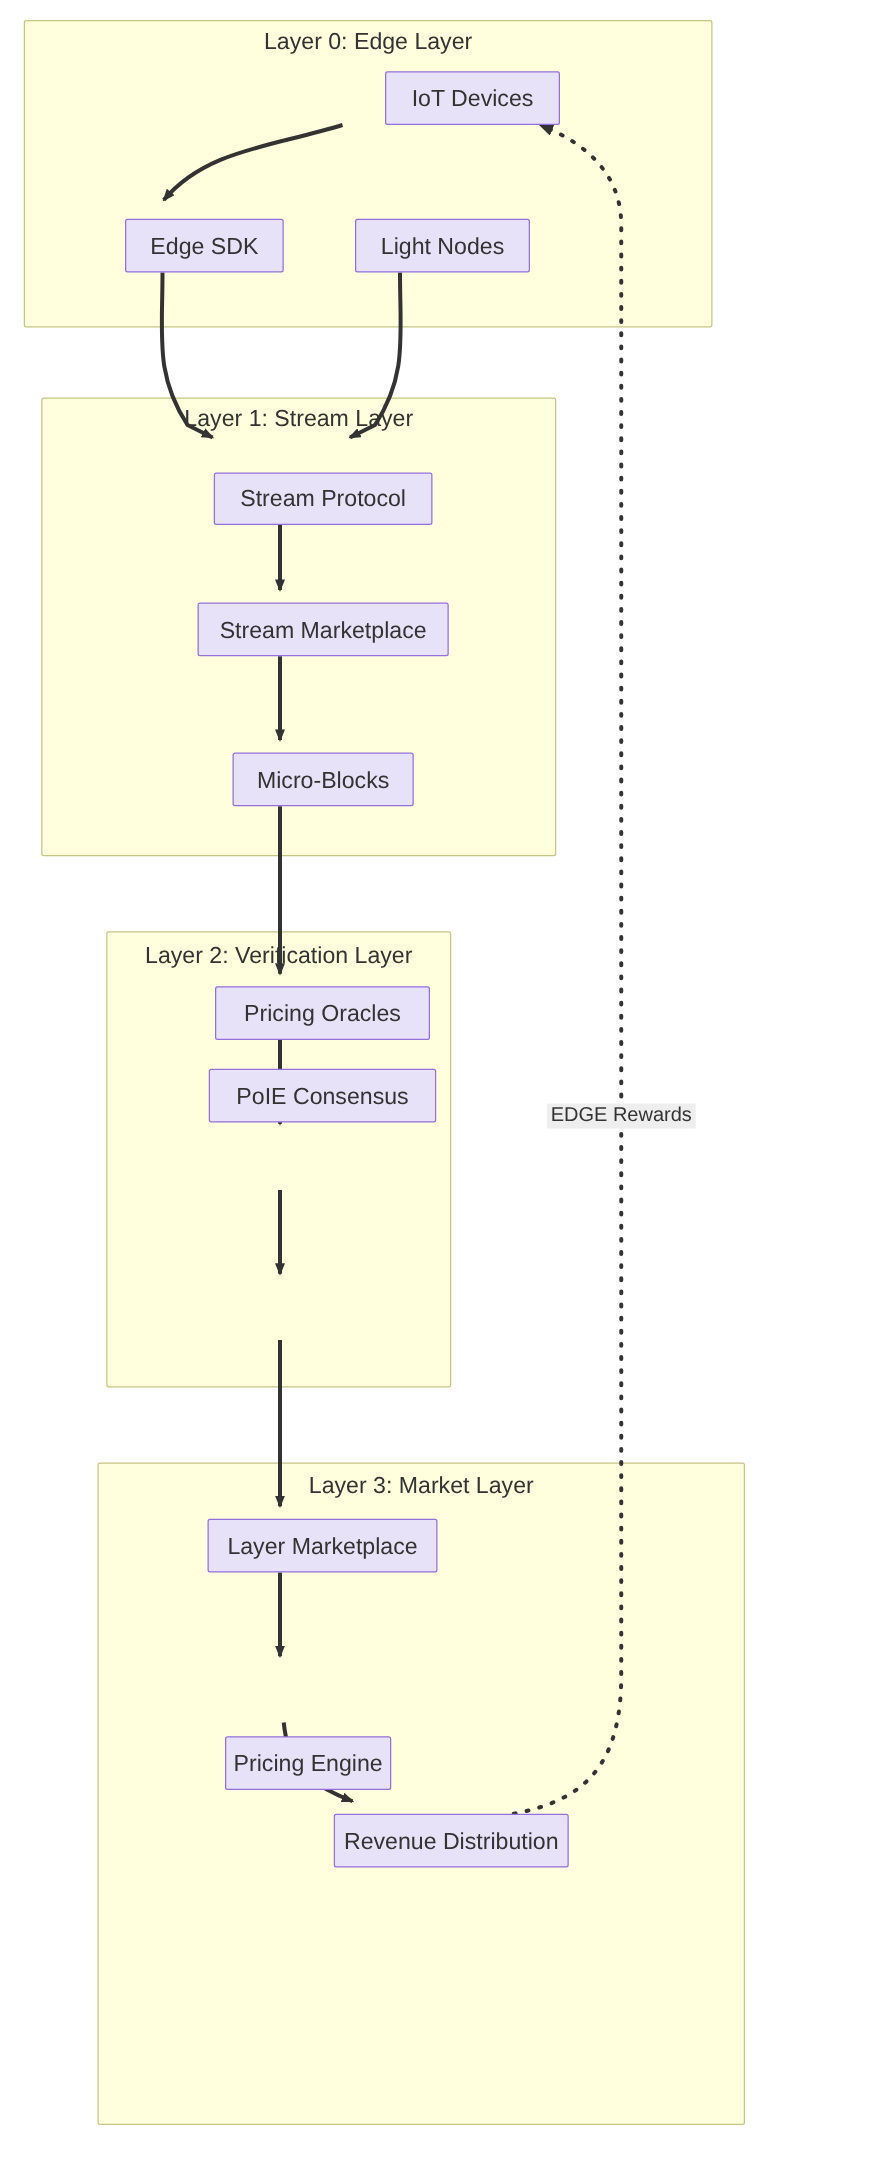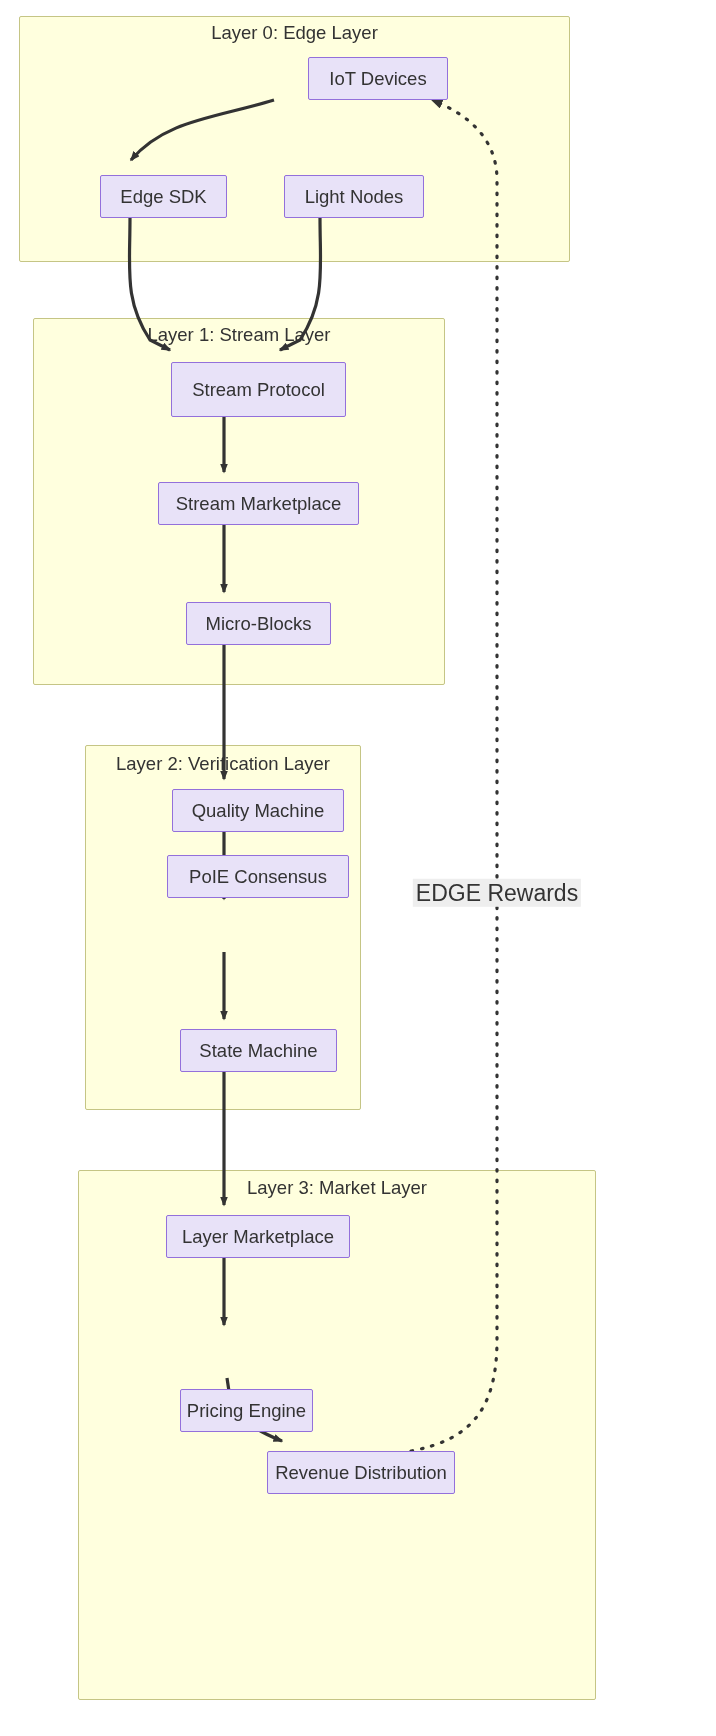"Stream Protocol" div.node { height: 55px -> 42px; top: 362px -> 378px }
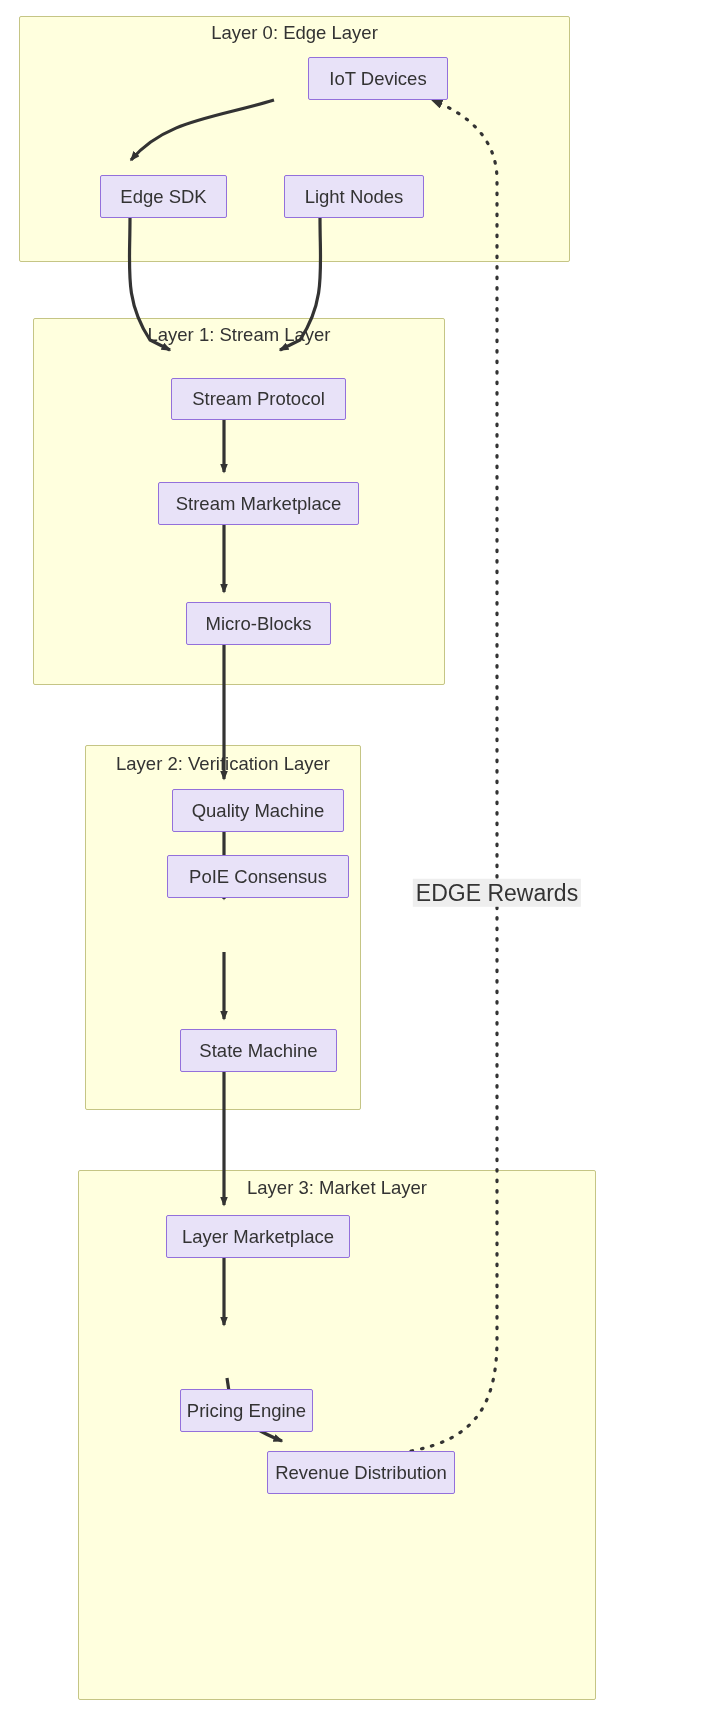"Quality Machine" div.node { text: Quality Machine -> Pricing Oracles }
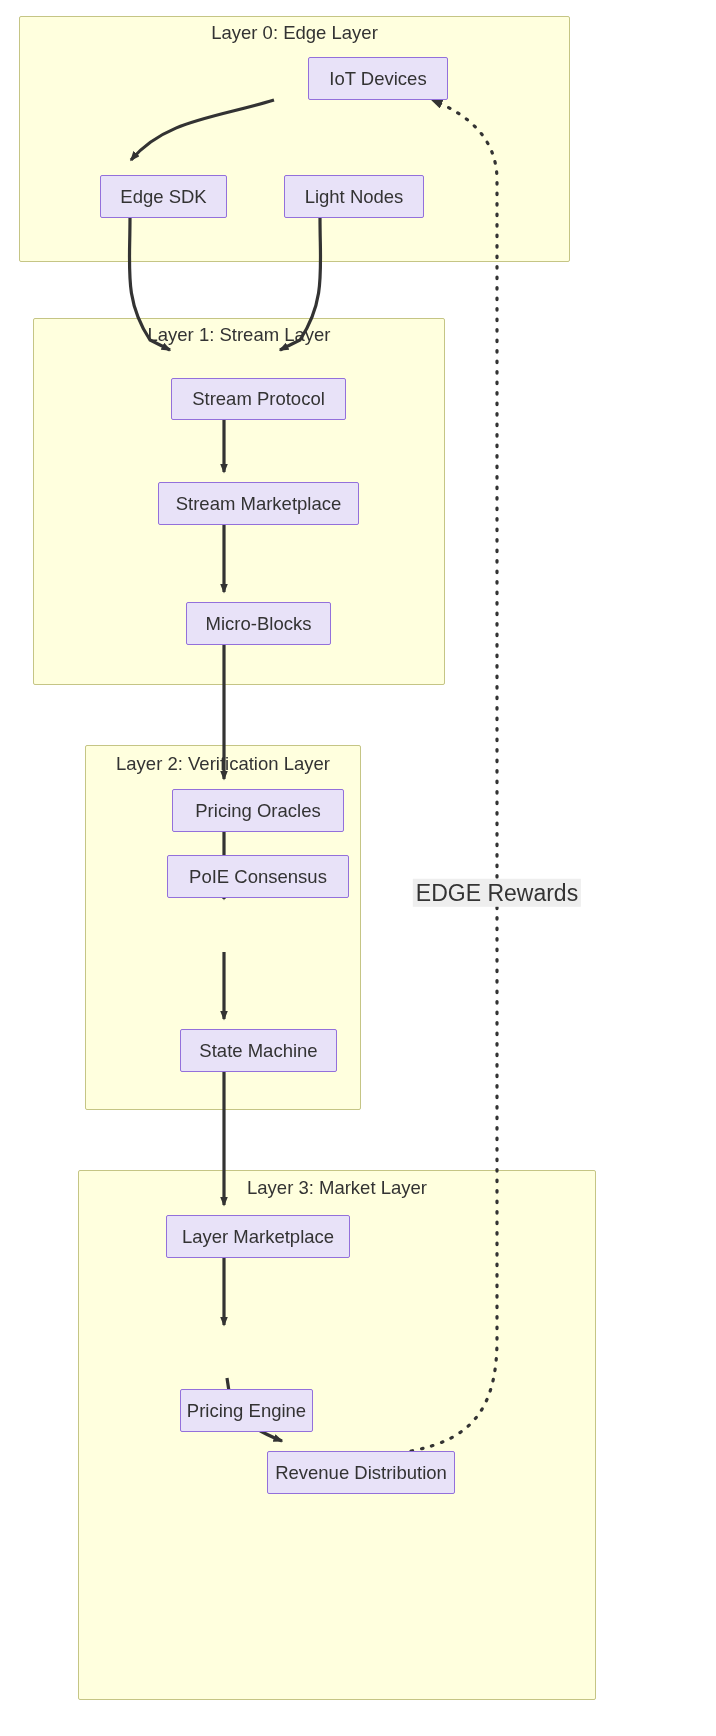"EDGE Rewards" .edge-label { font-size: 23px -> 16px }
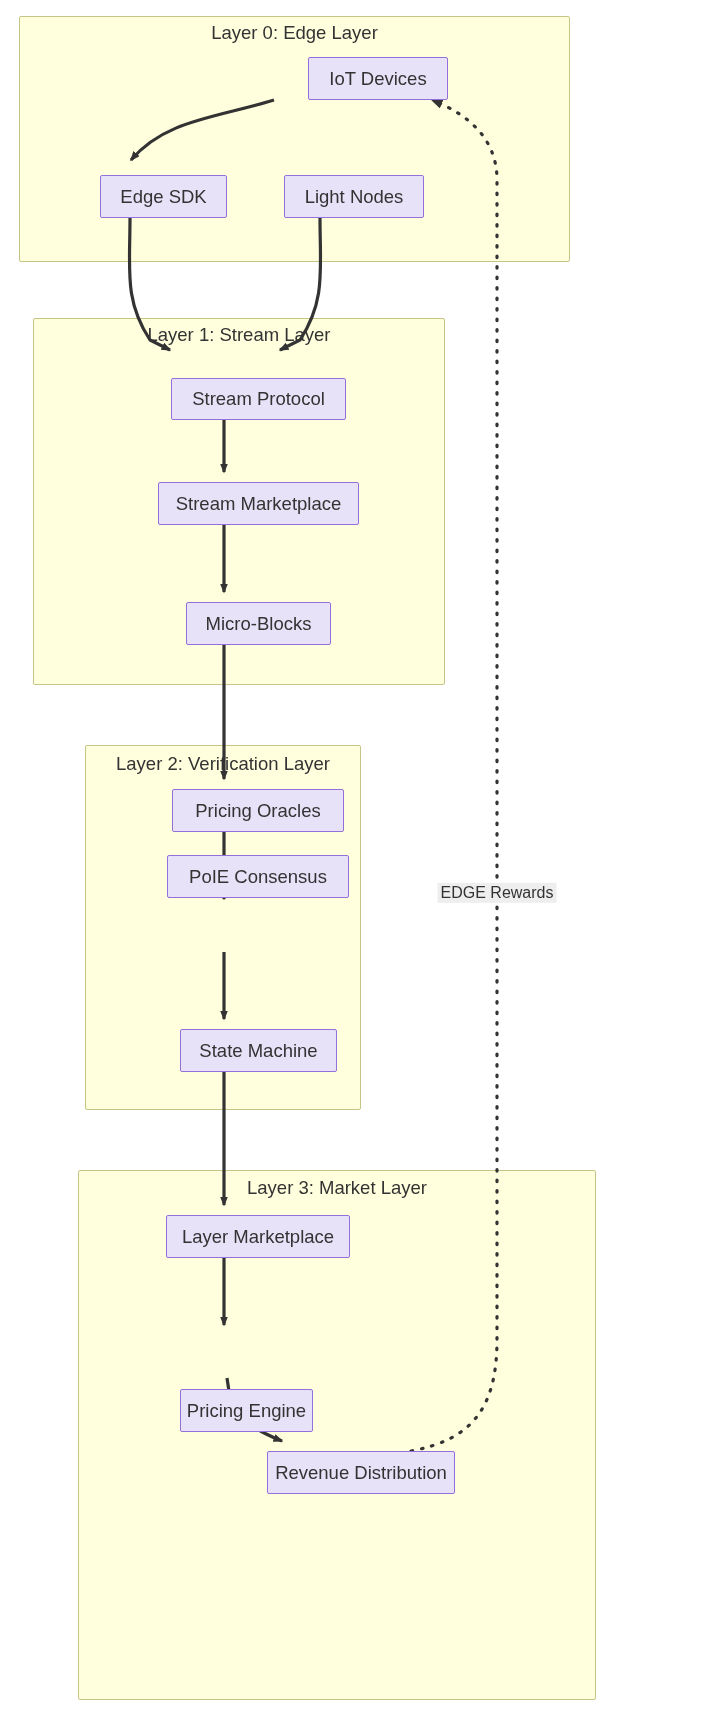"State Machine" div.node { html: <div>State Machine</div> -> none }
